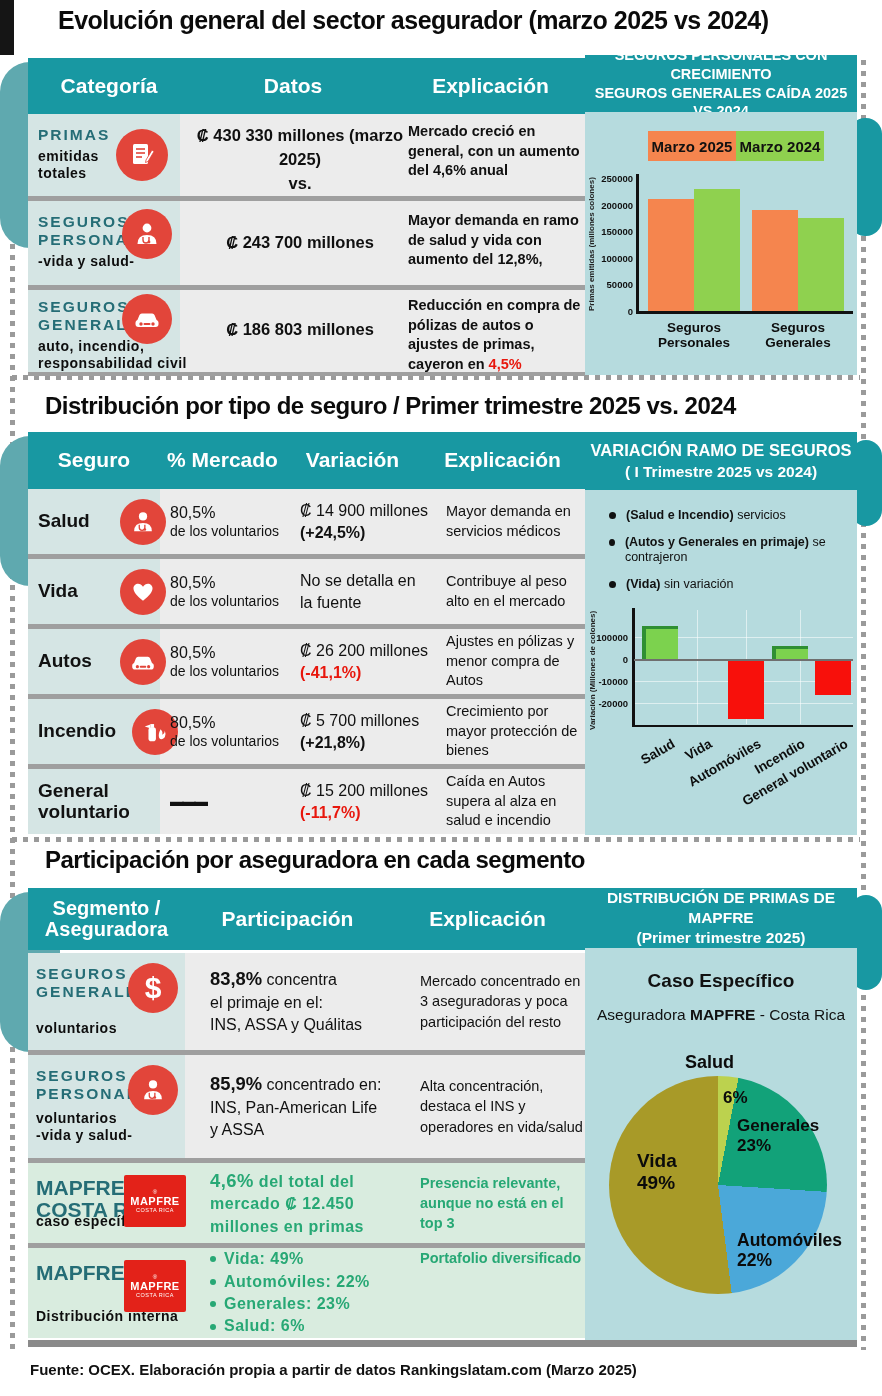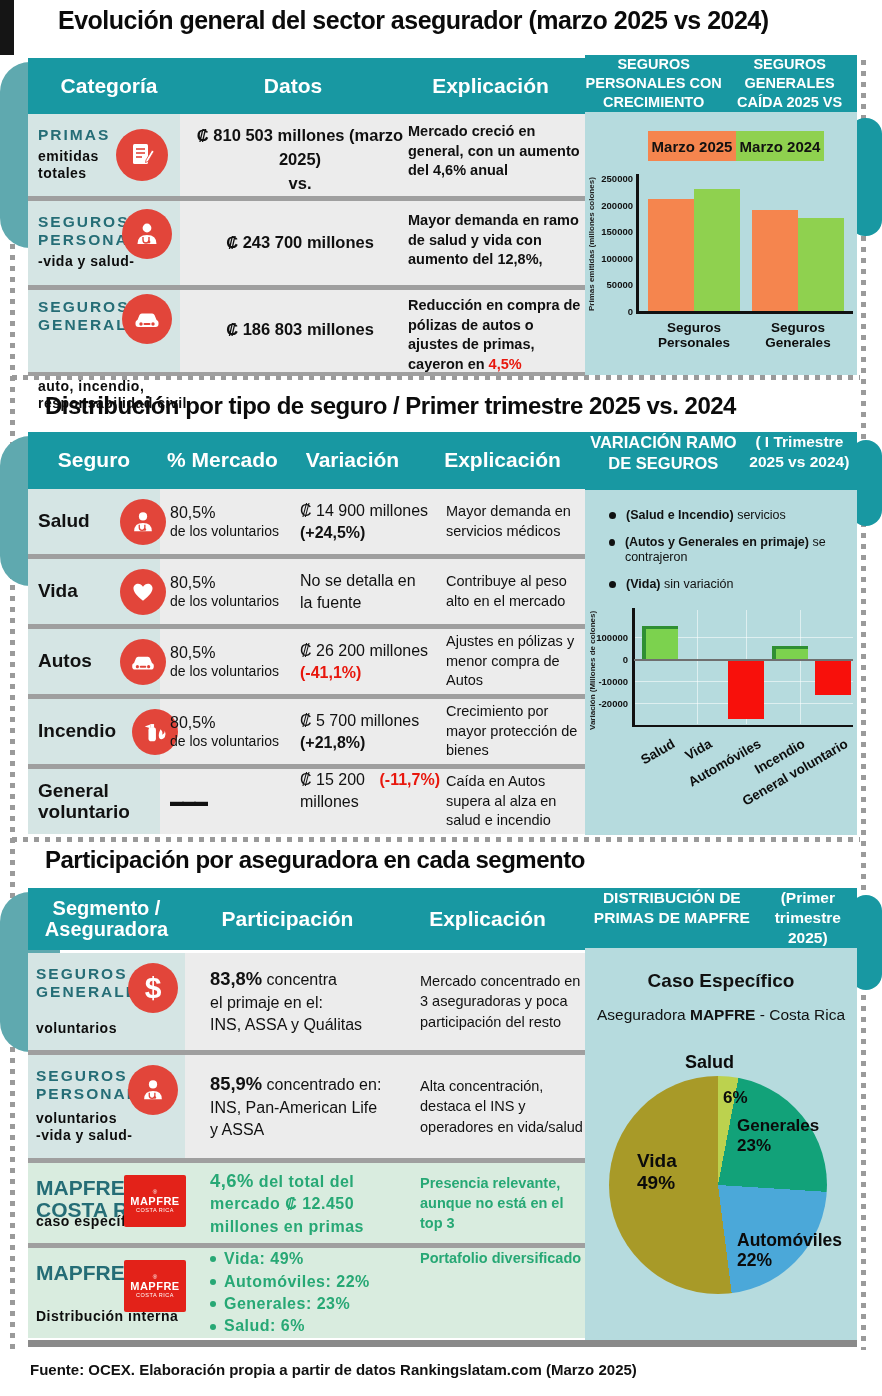"SEGUROS PERSONALES CON CRECIMIENTO" .panel-head { flex-direction: row -> column }
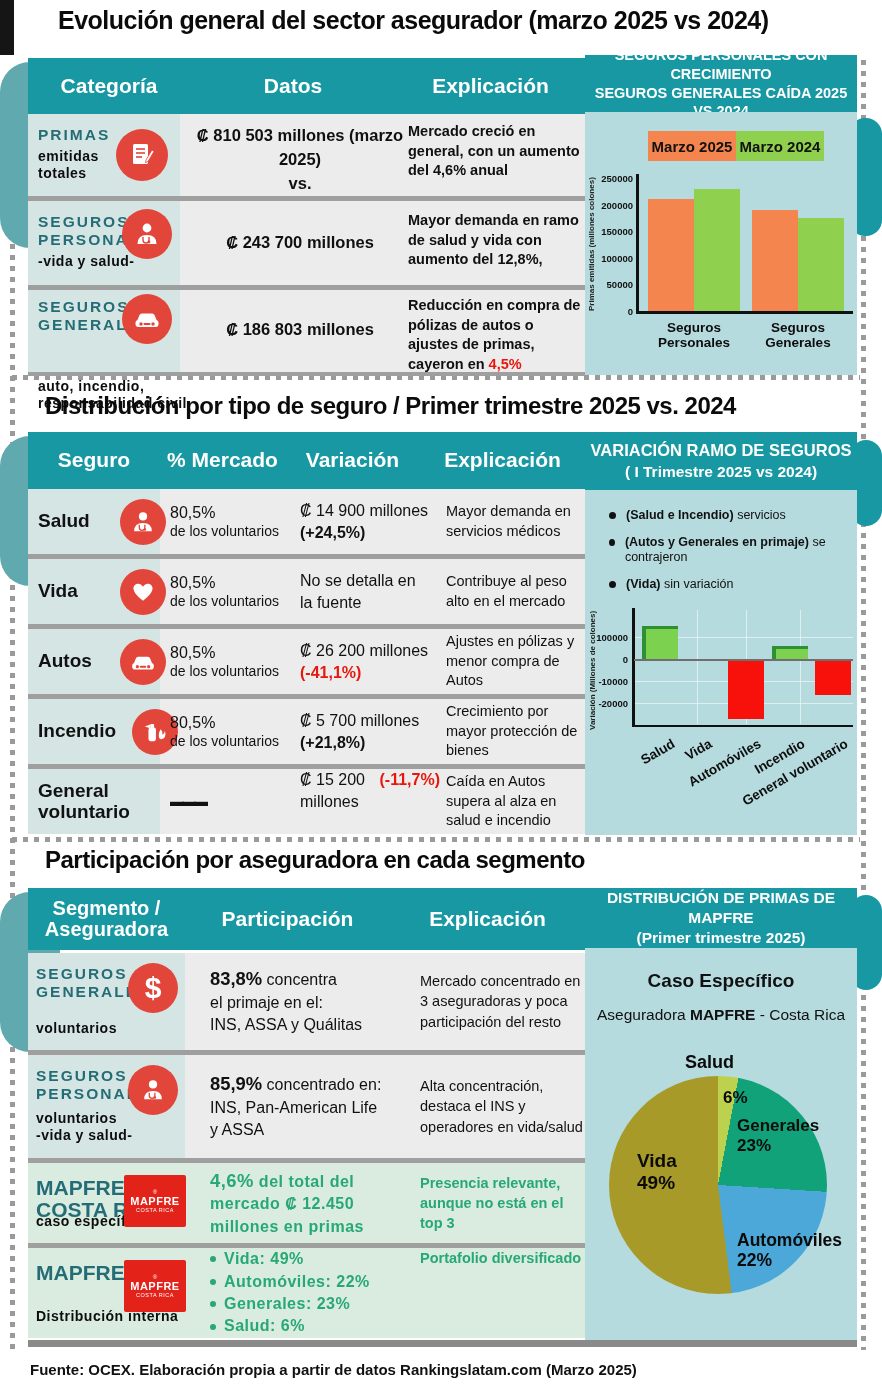"₡ 810 503 millones (marzo" span { text: 810 503 -> 430 330 }
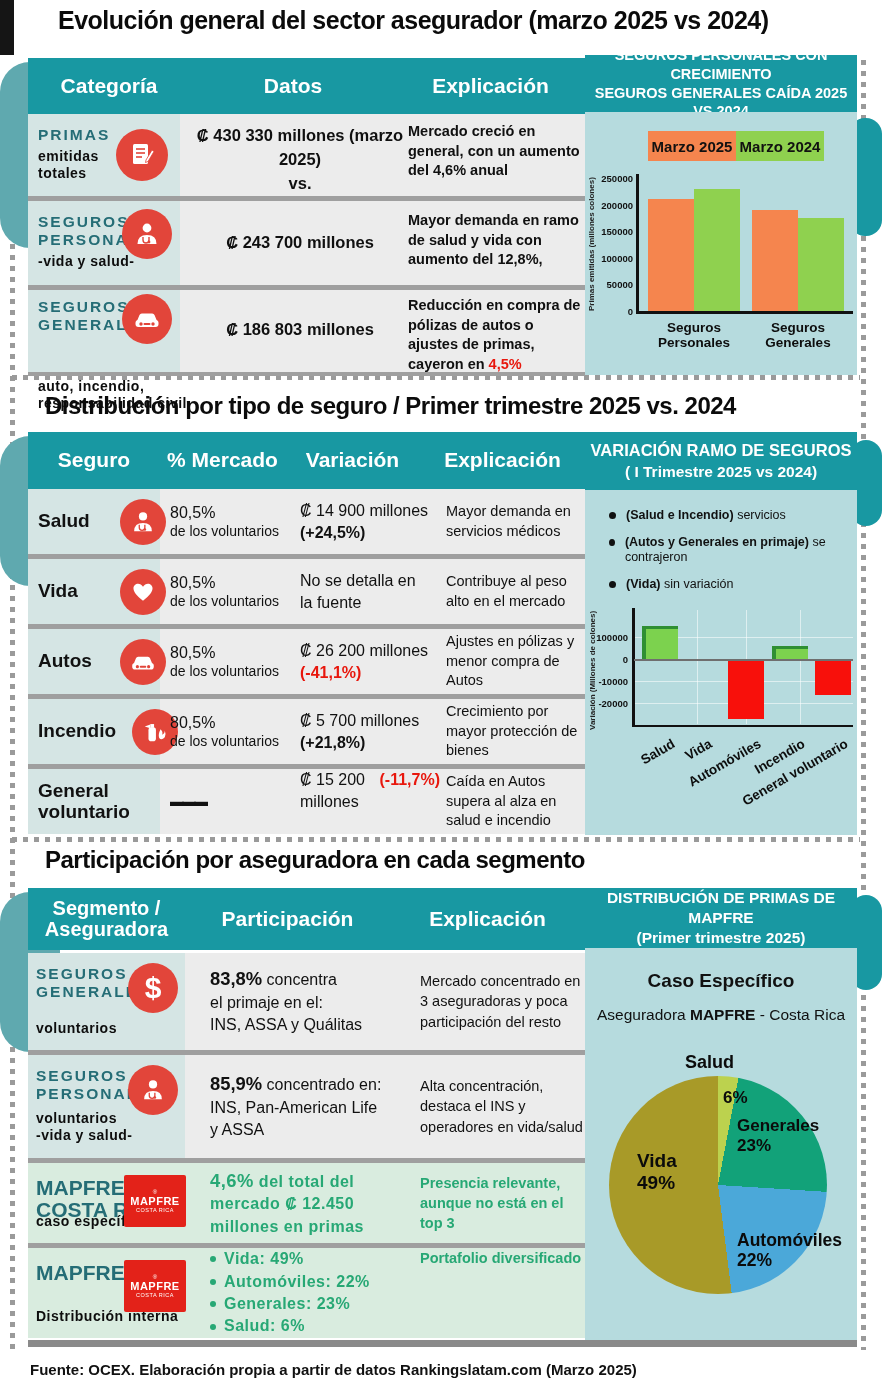"auto, incendio," span { margin-top: 40px -> none }
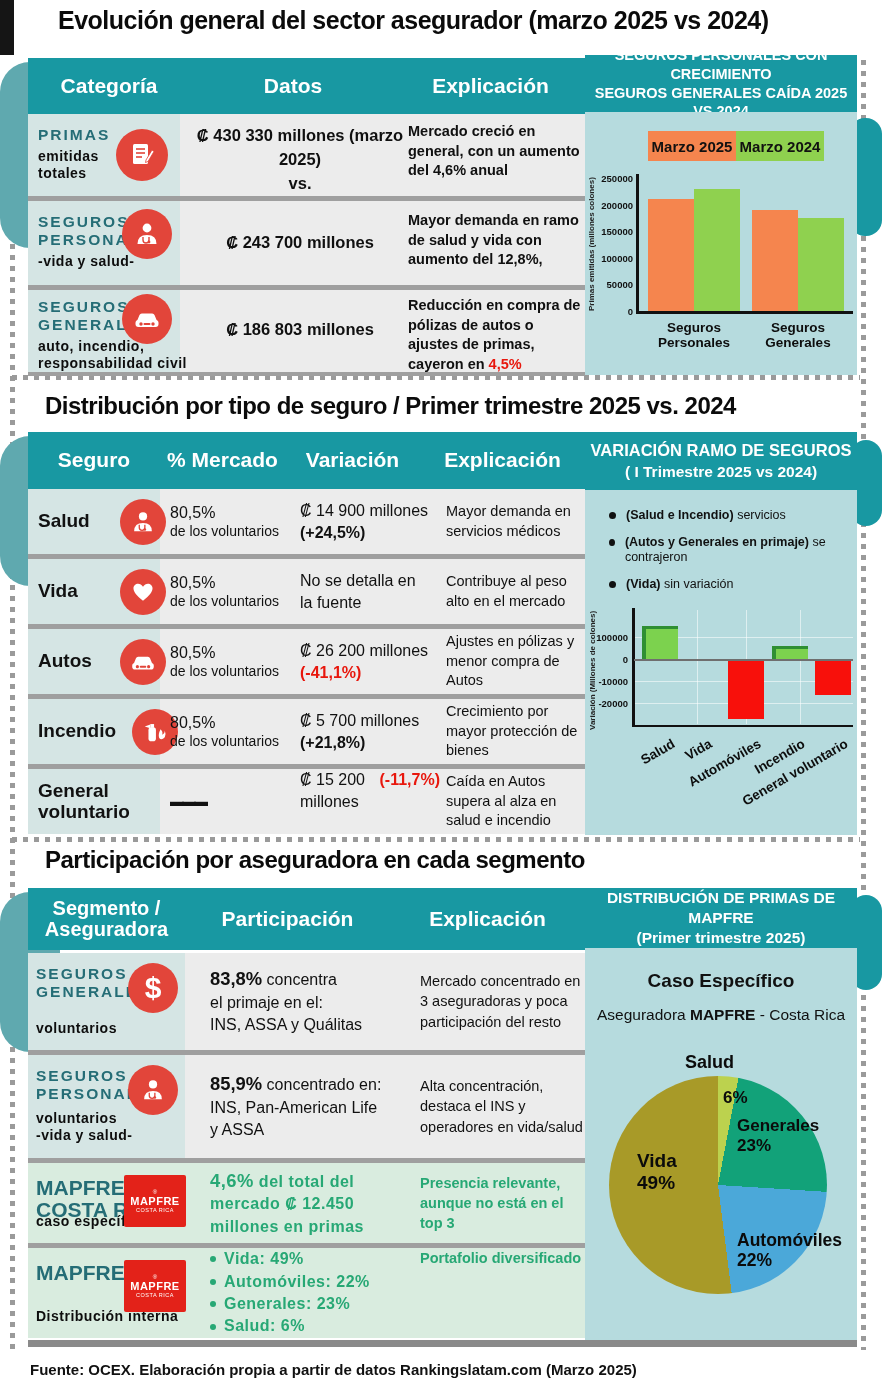"₡ 15 200 millones" div.abs { flex-direction: none -> column }
